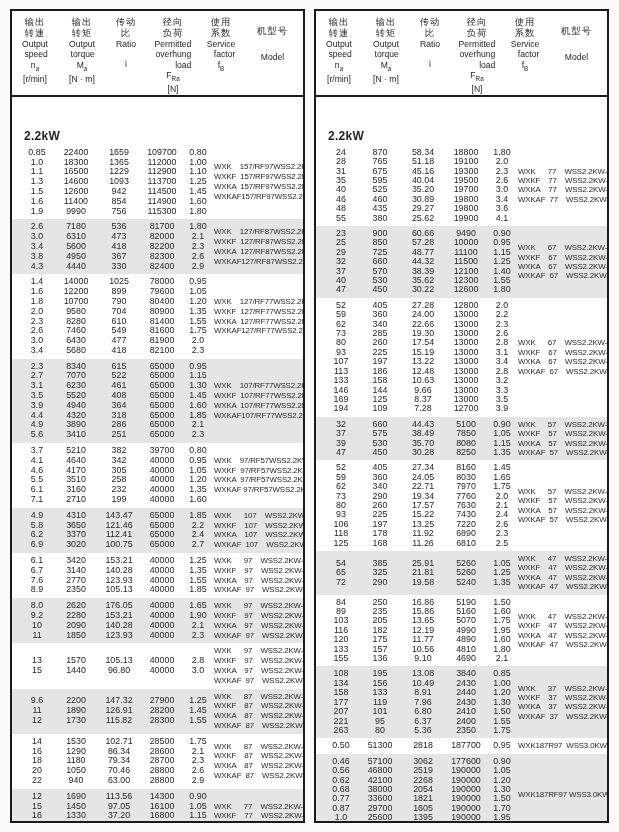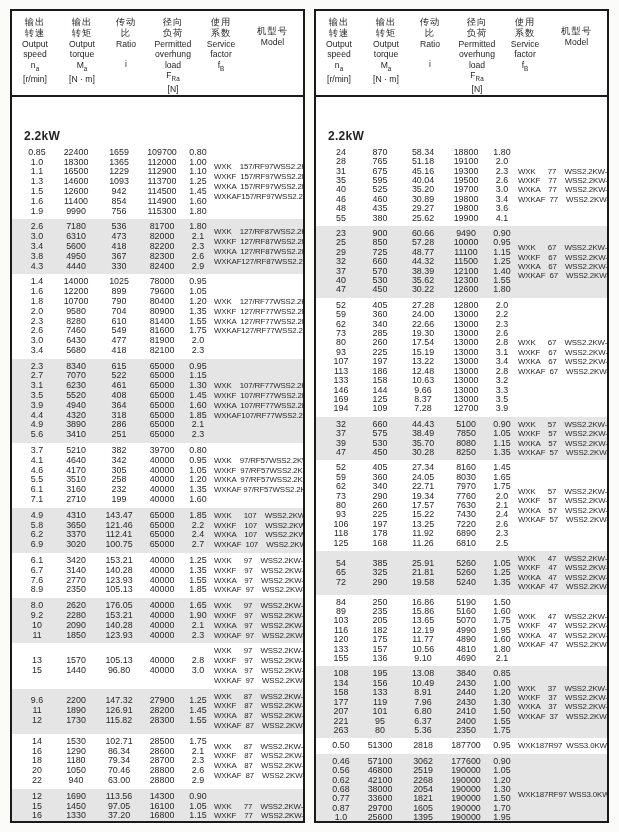"机型号" .hc5 { gap: none -> 15px }
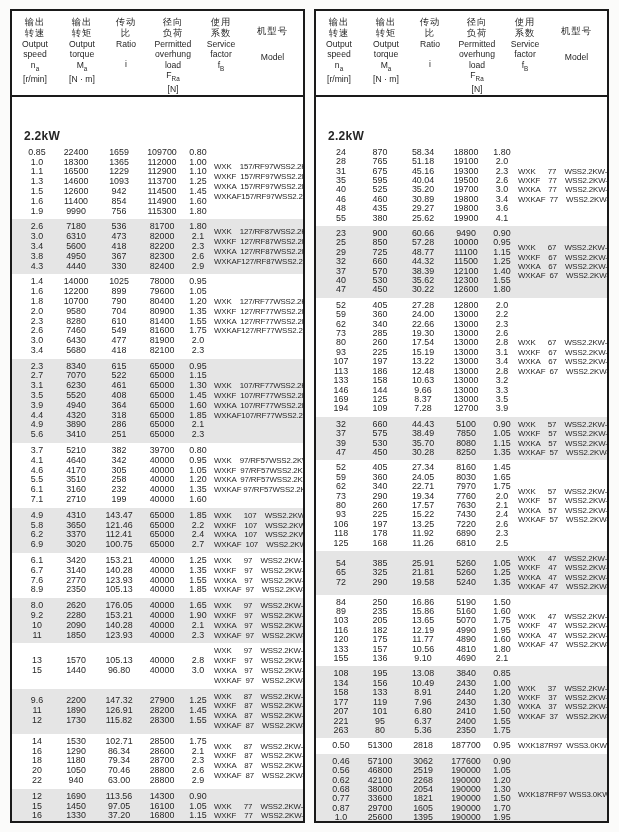"Output" .en { text-align: none -> right }
